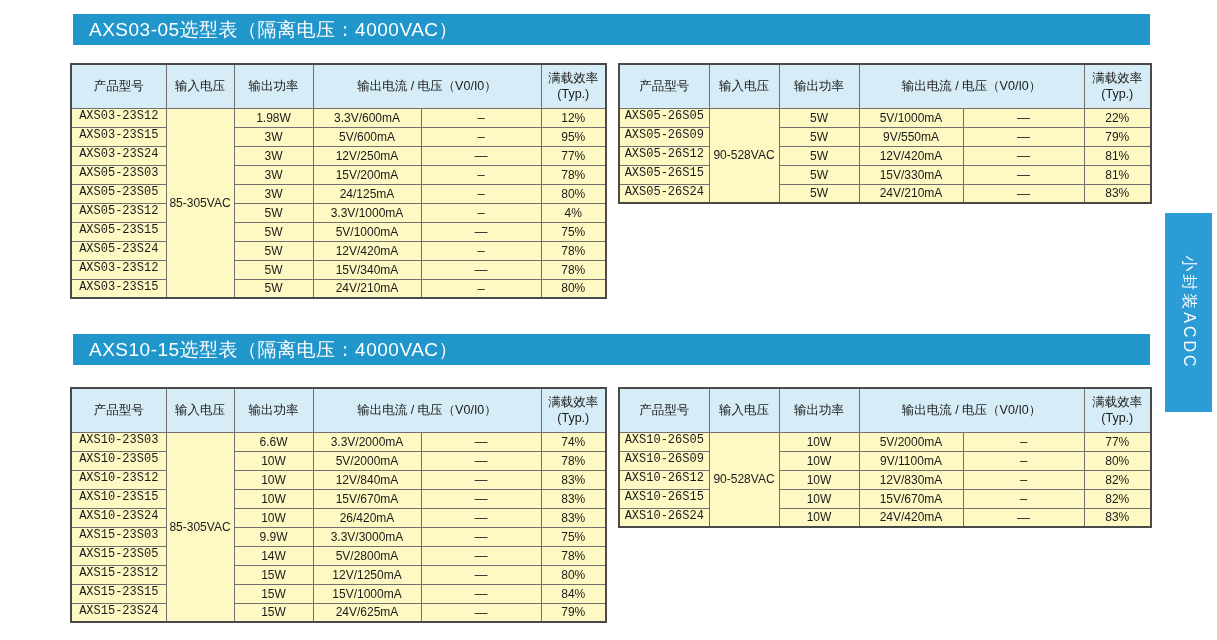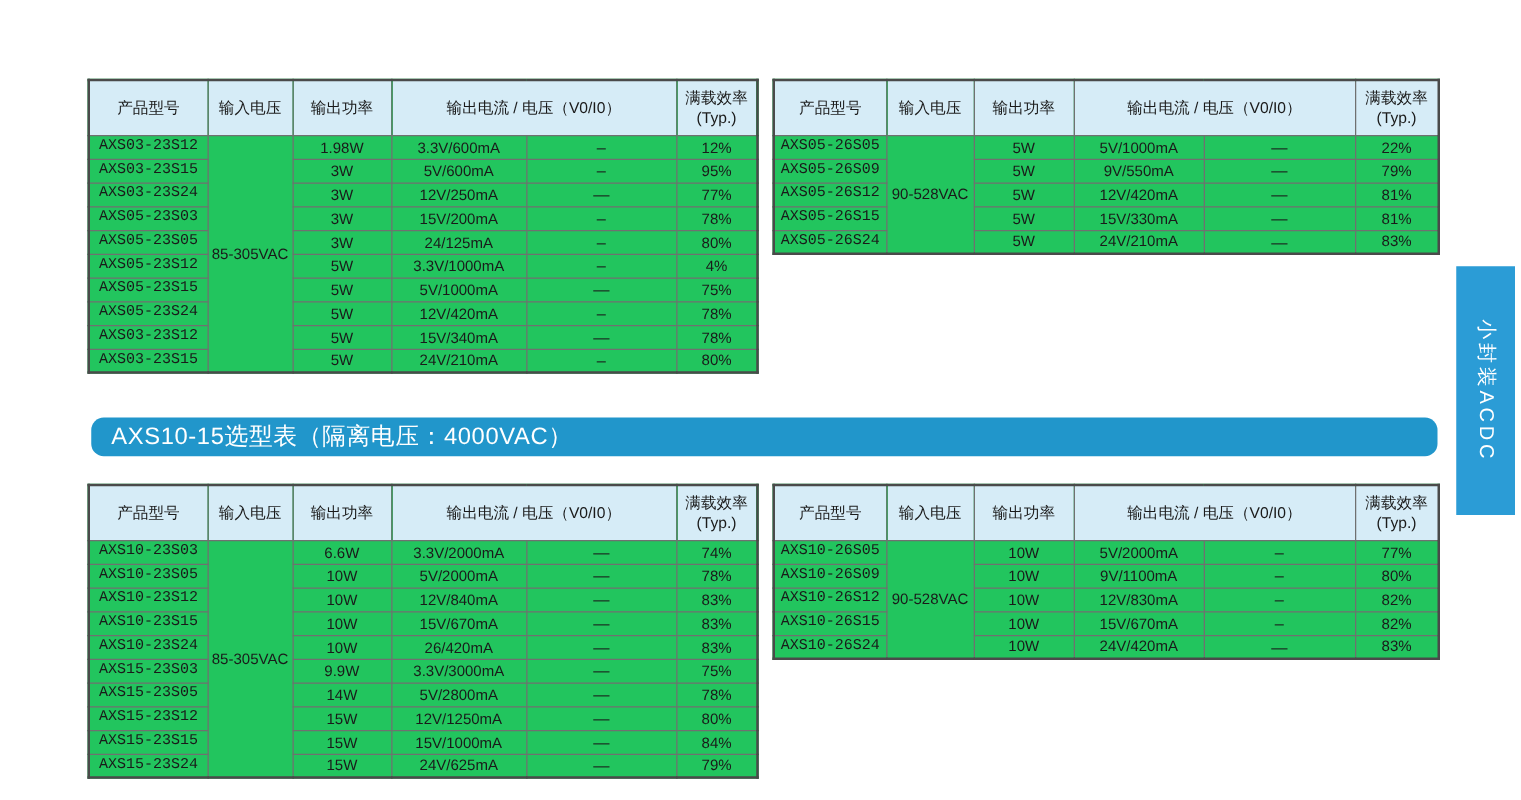"AXS03-05选型表（隔离电压：4000VAC）" div.banner { html: none -> <div>AXS03-05选型表（隔离电压：4000VAC）</div> }
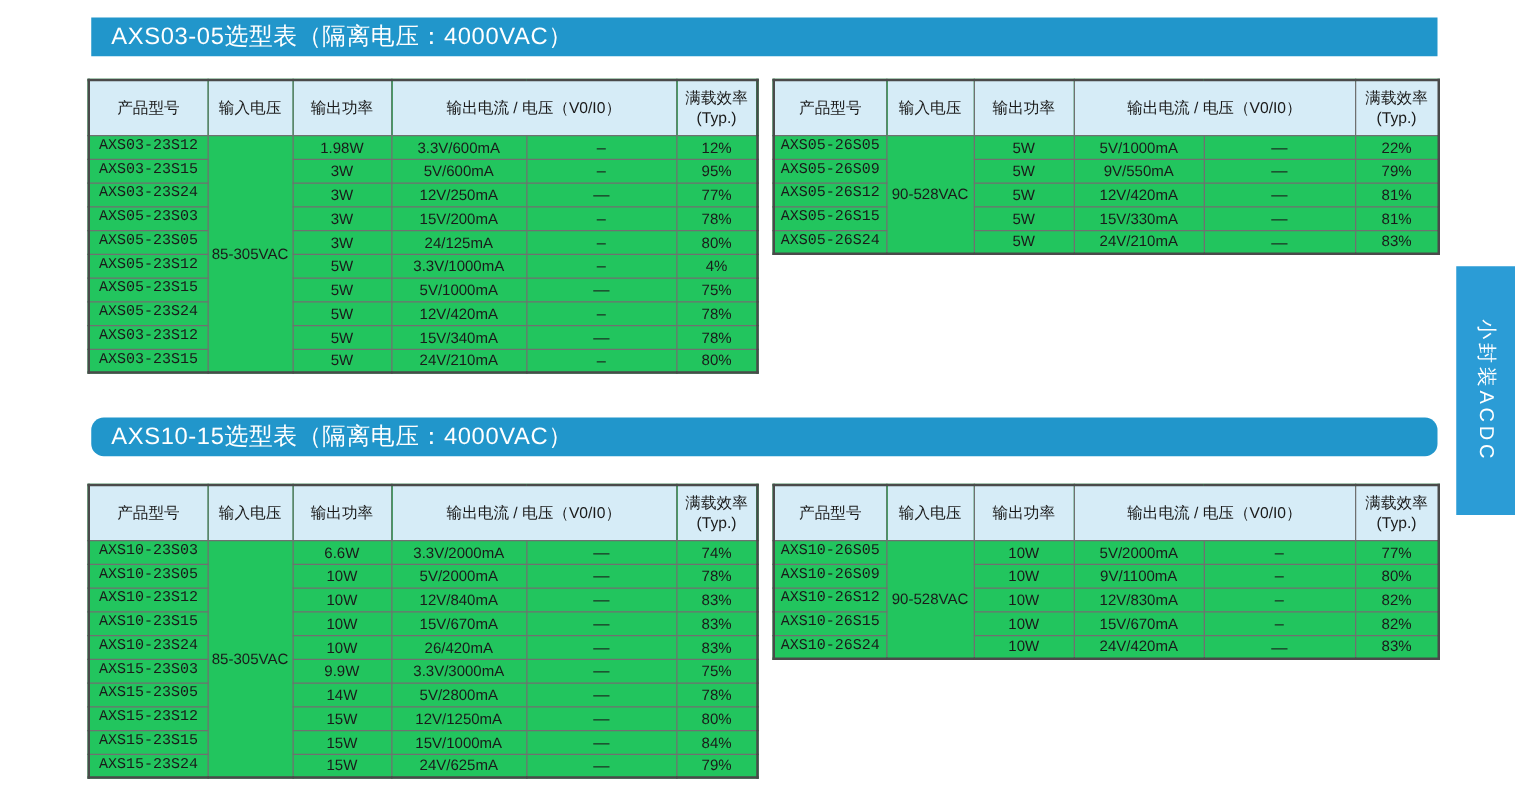"产品型号" table.sel { background: #22c55e -> #fef9c3 }
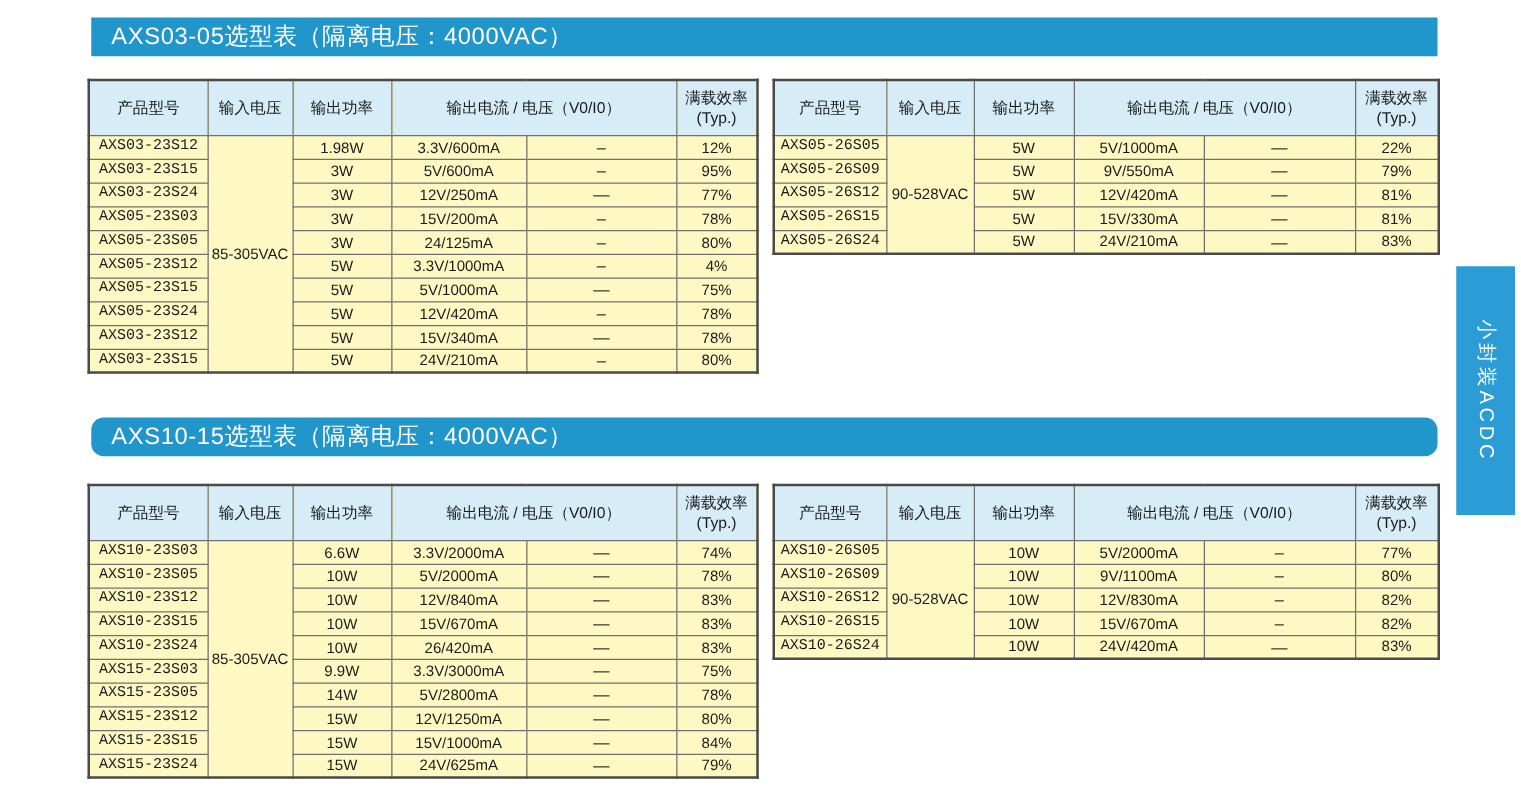"AXS10-15选型表（隔离电压：4000VAC）" #banner-2 { border-radius: 10px -> none }
